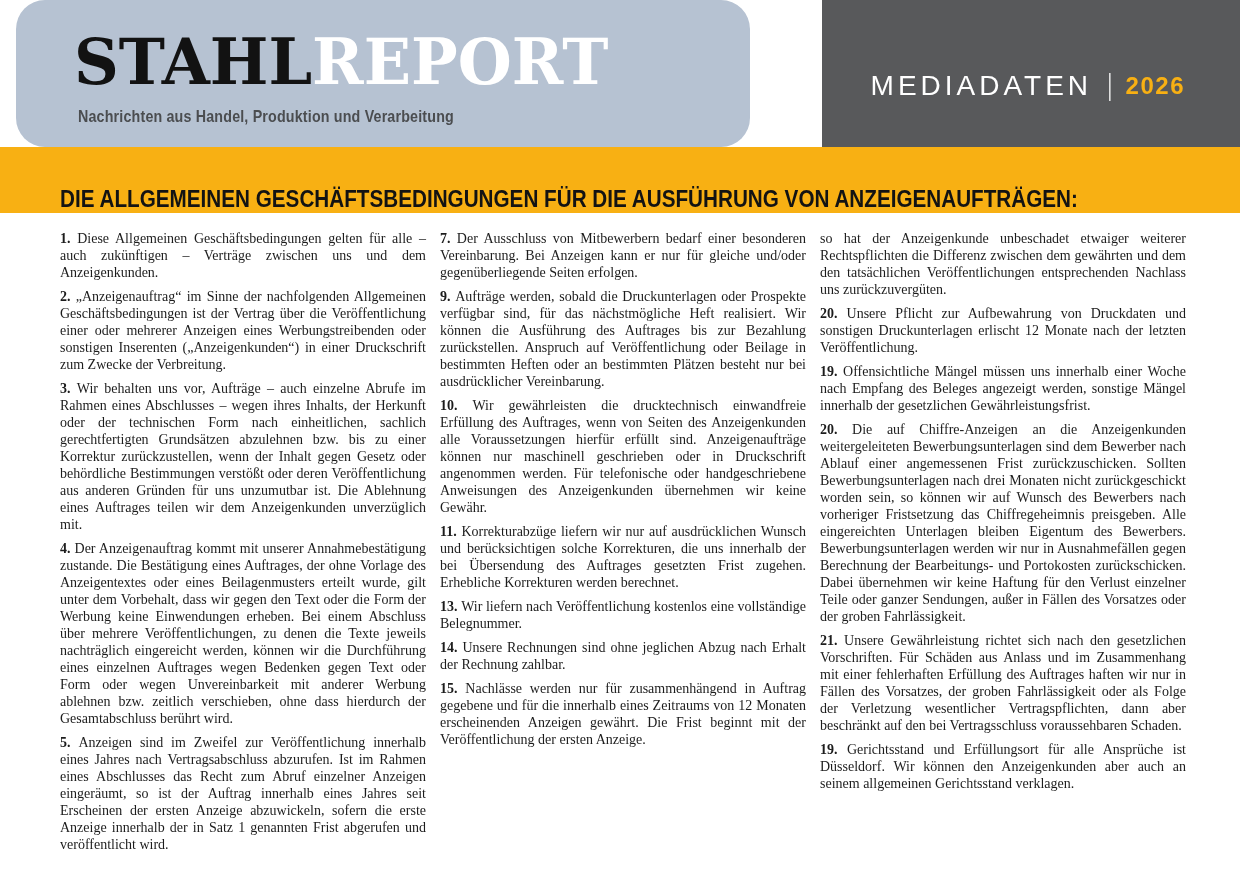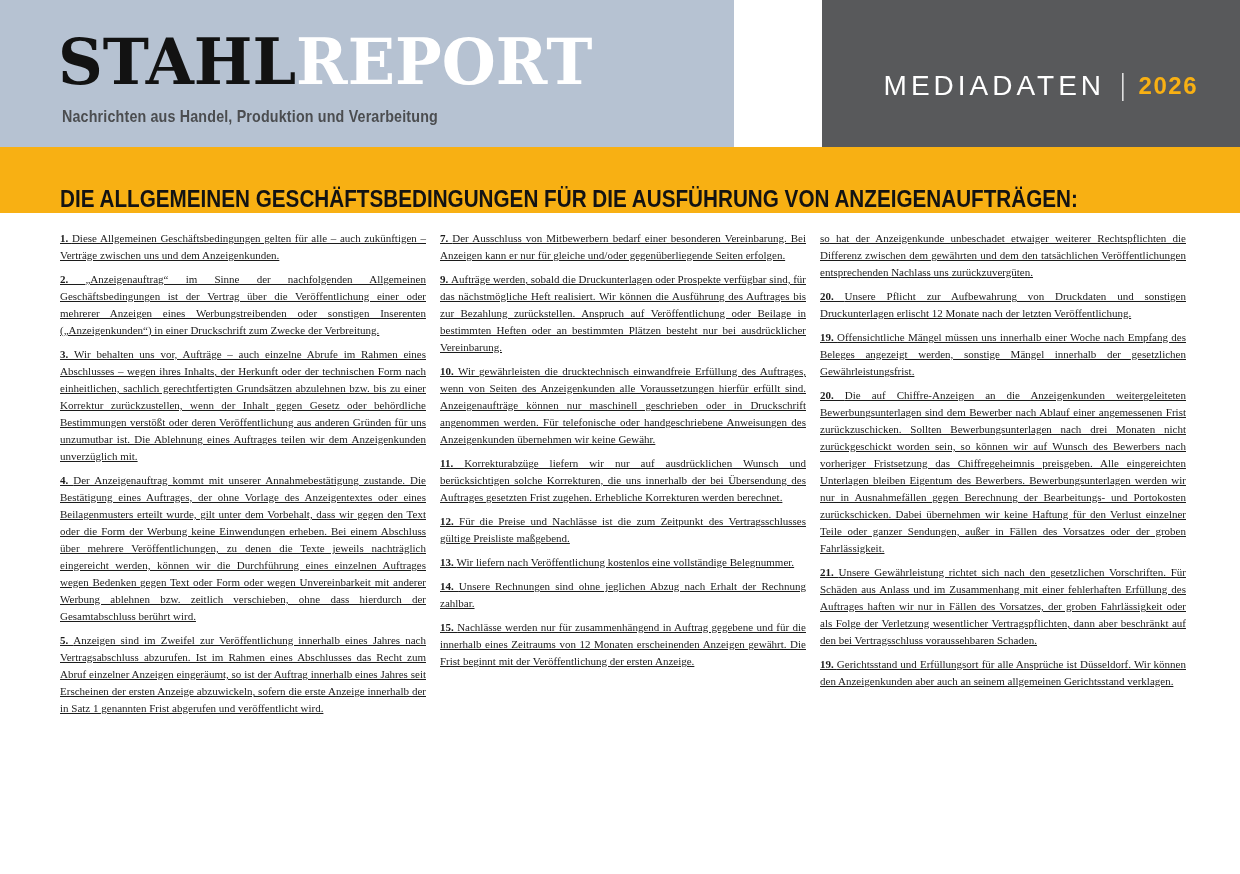"STAHLREPORT" .header-band { border-radius: none -> 29px; left: 0 -> 16px }
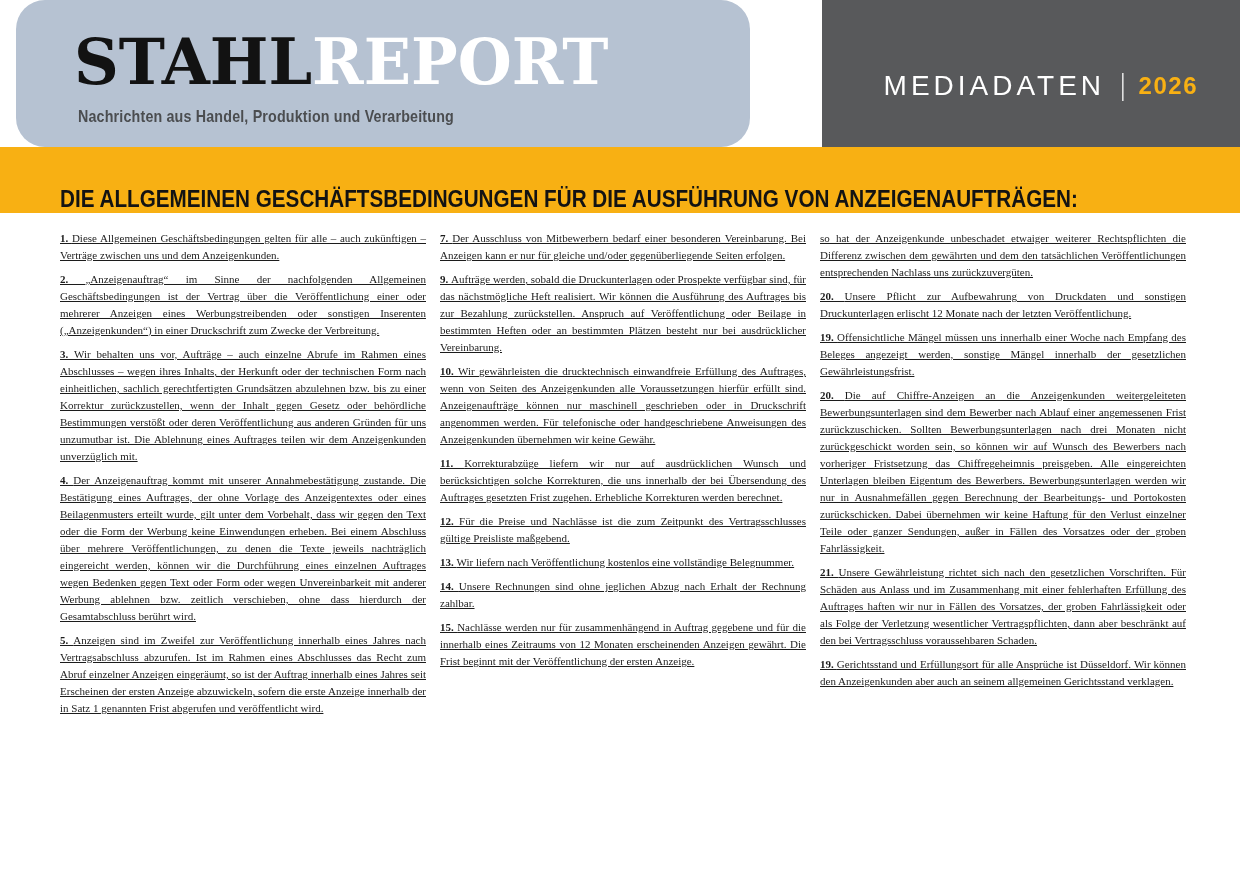"MEDIADATEN" .media-box { padding-right: 42px -> 55px }
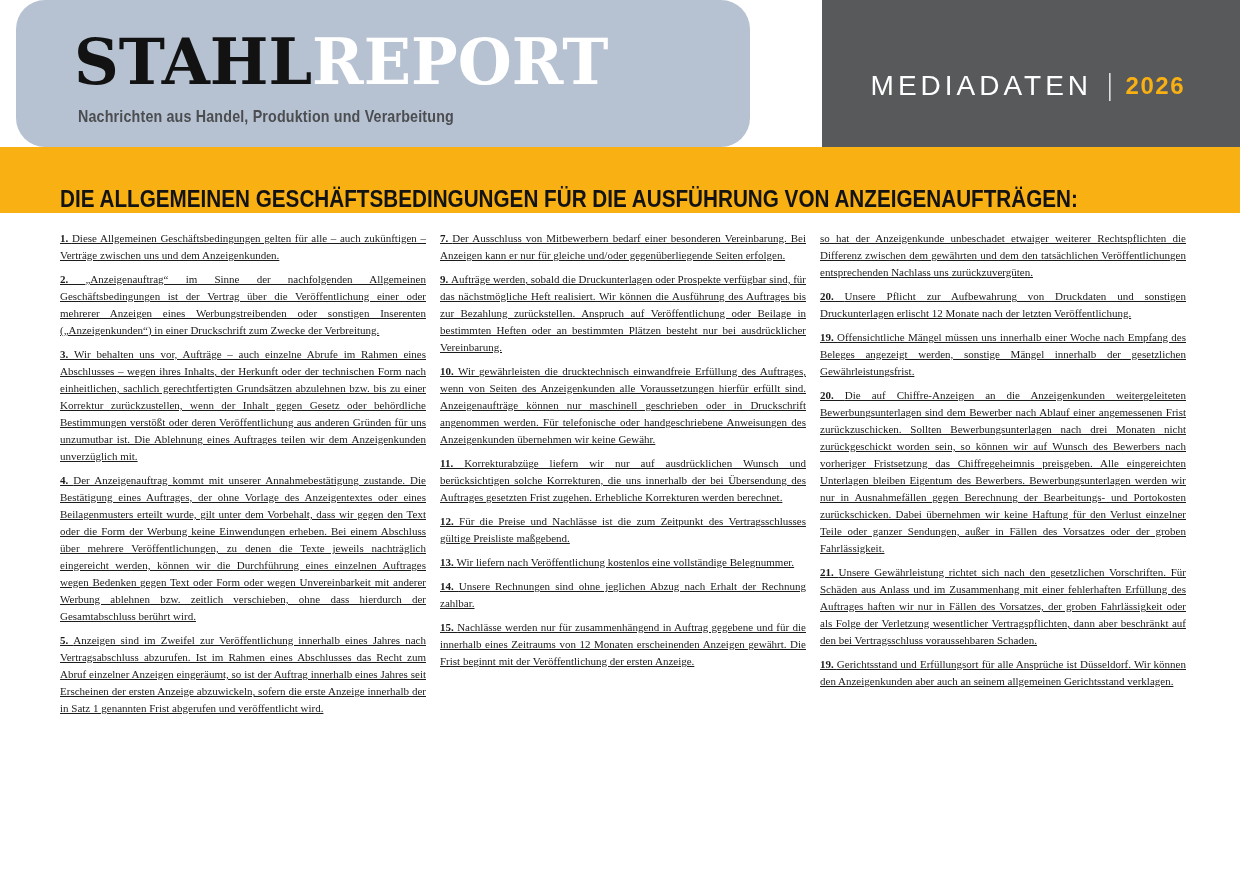"1. Diese Allgemeinen" .para { font-size: 11px -> 14px; text-decoration: underline -> none }
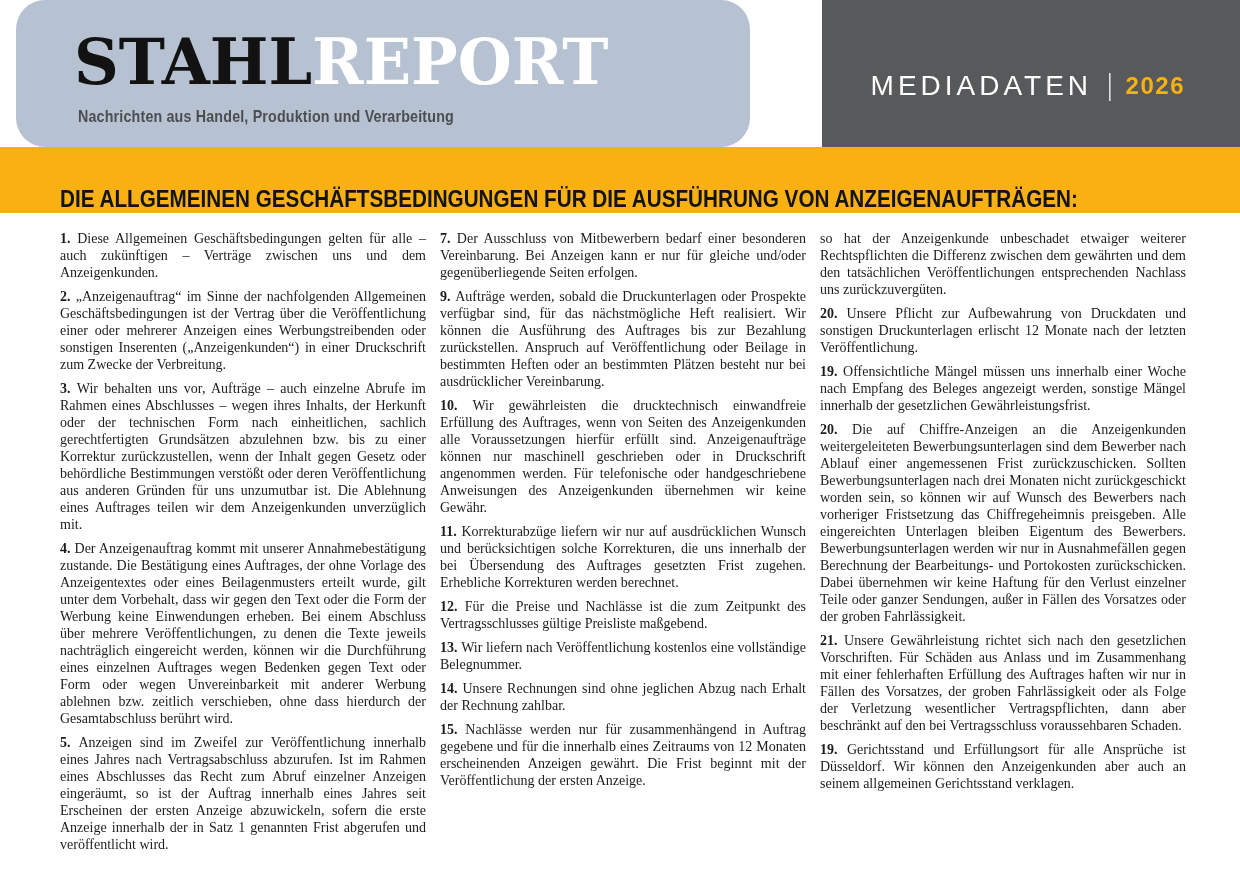"12. Für die Preise und" p.para { html: <p><b>12. </b>Für die Preise und Nachlässe ist die zum Zeitpunkt des Vertragsschlusses gültige Preisliste maßgebend.</p> -> none }
